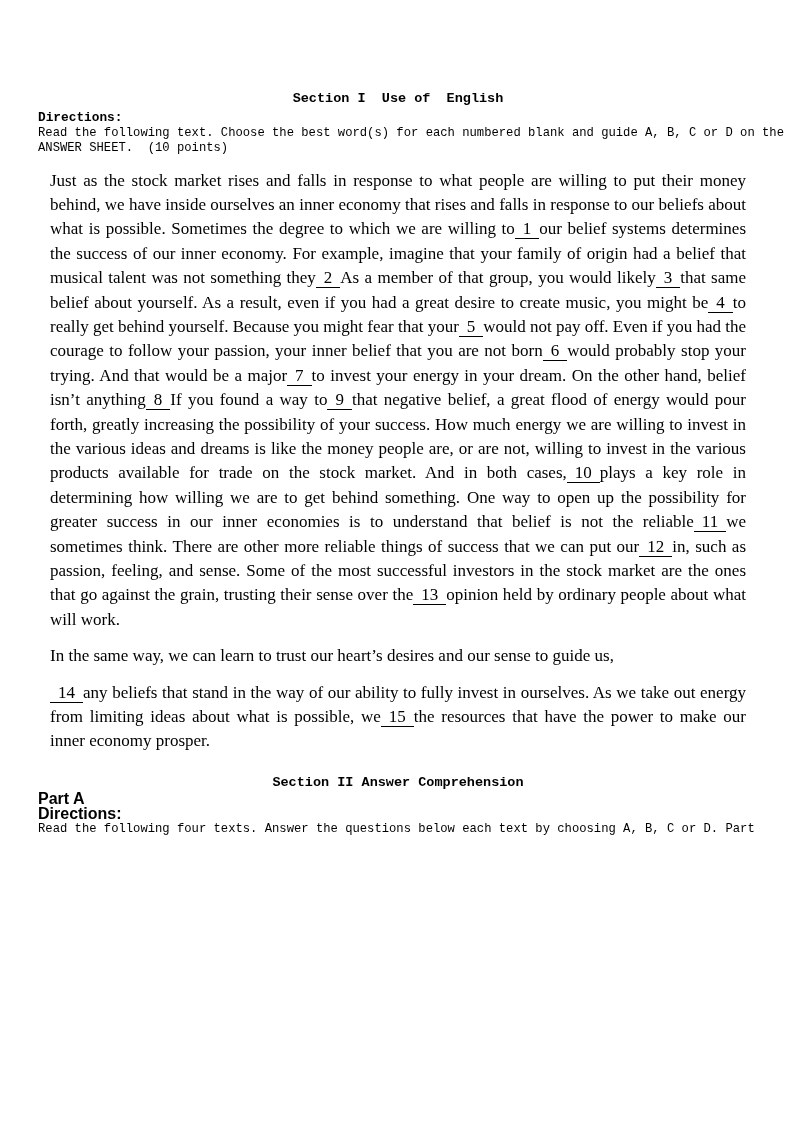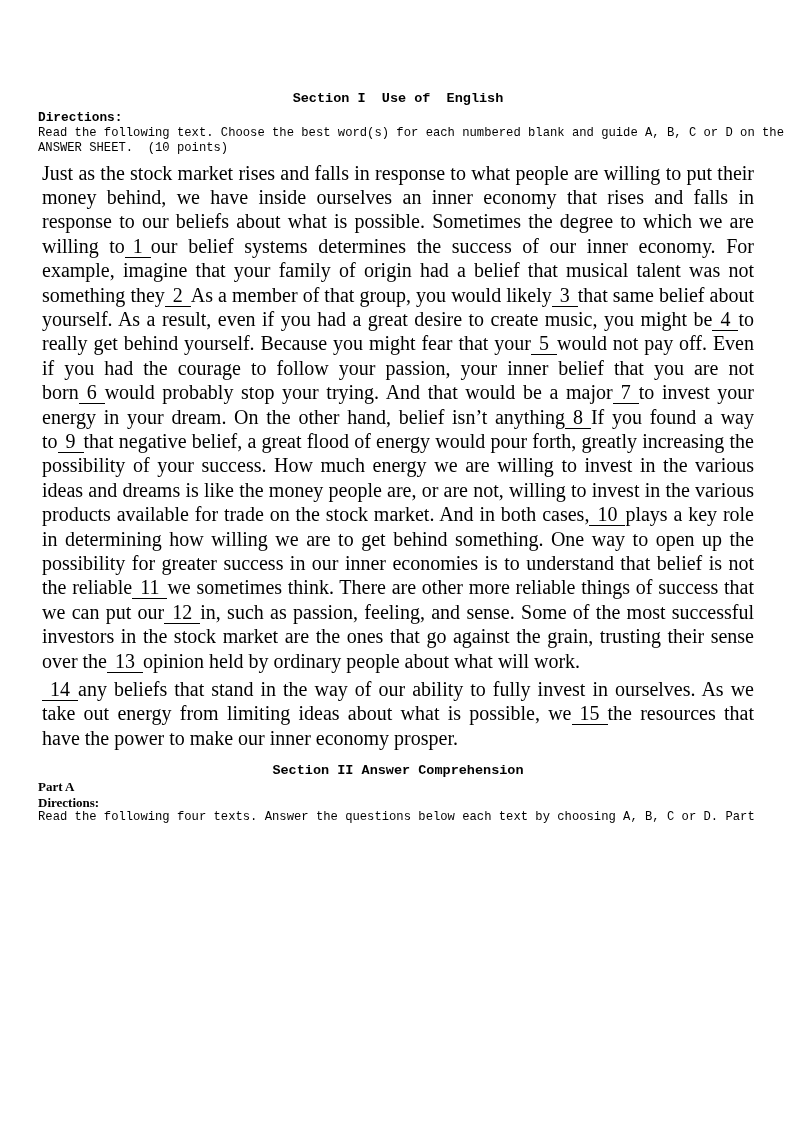"Just as the stock market" .cloze-p { font-size: 20px -> 17px; margin: 4px -> 12px }
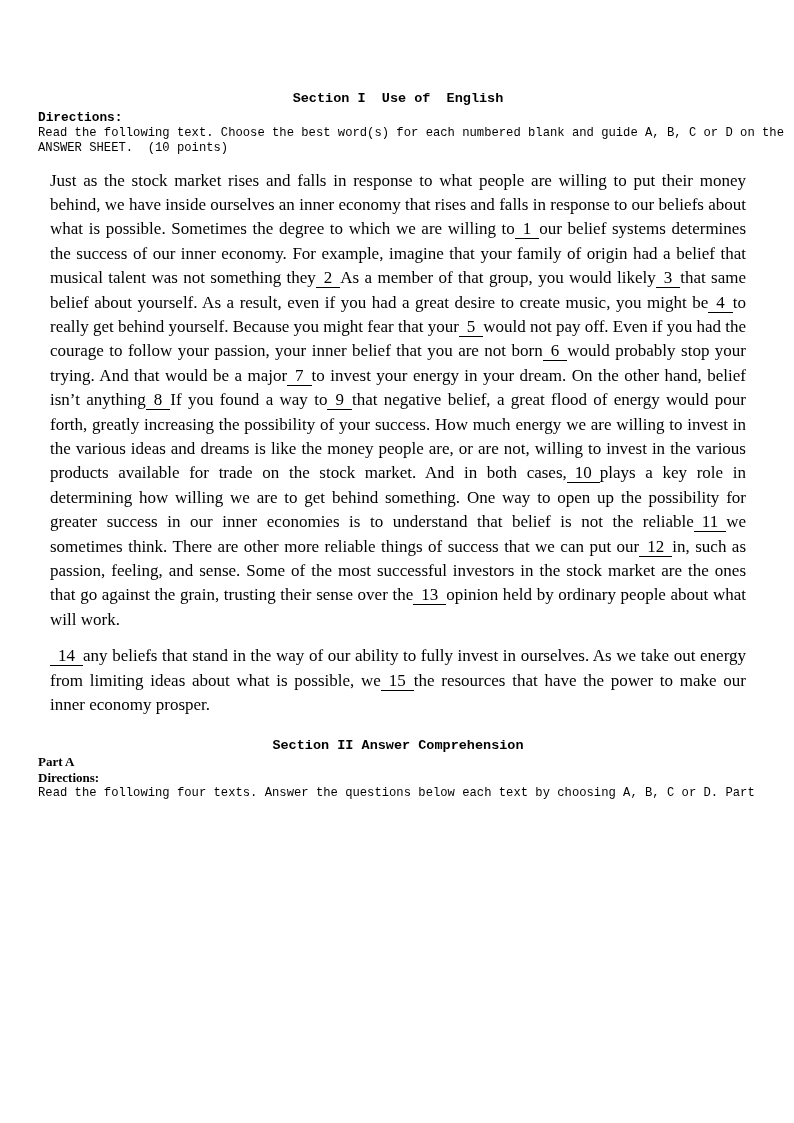"In the same way, we" p.cloze-p { html: none -> <p>In the same way, we can learn to trust our heart’s desires and our sense to guide us,</p> }
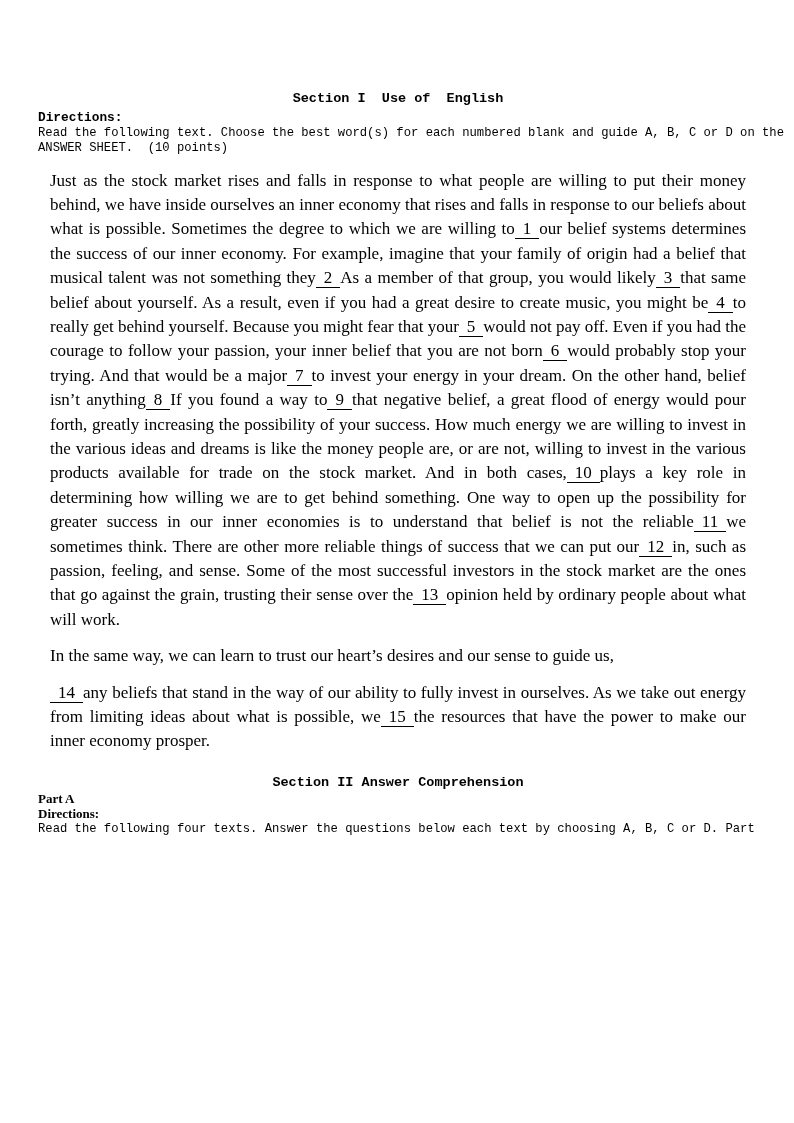"Part A" .foot-label { font-family: Liberation Serif, serif -> Liberation Sans, sans-serif; font-size: 13px -> 16px }
